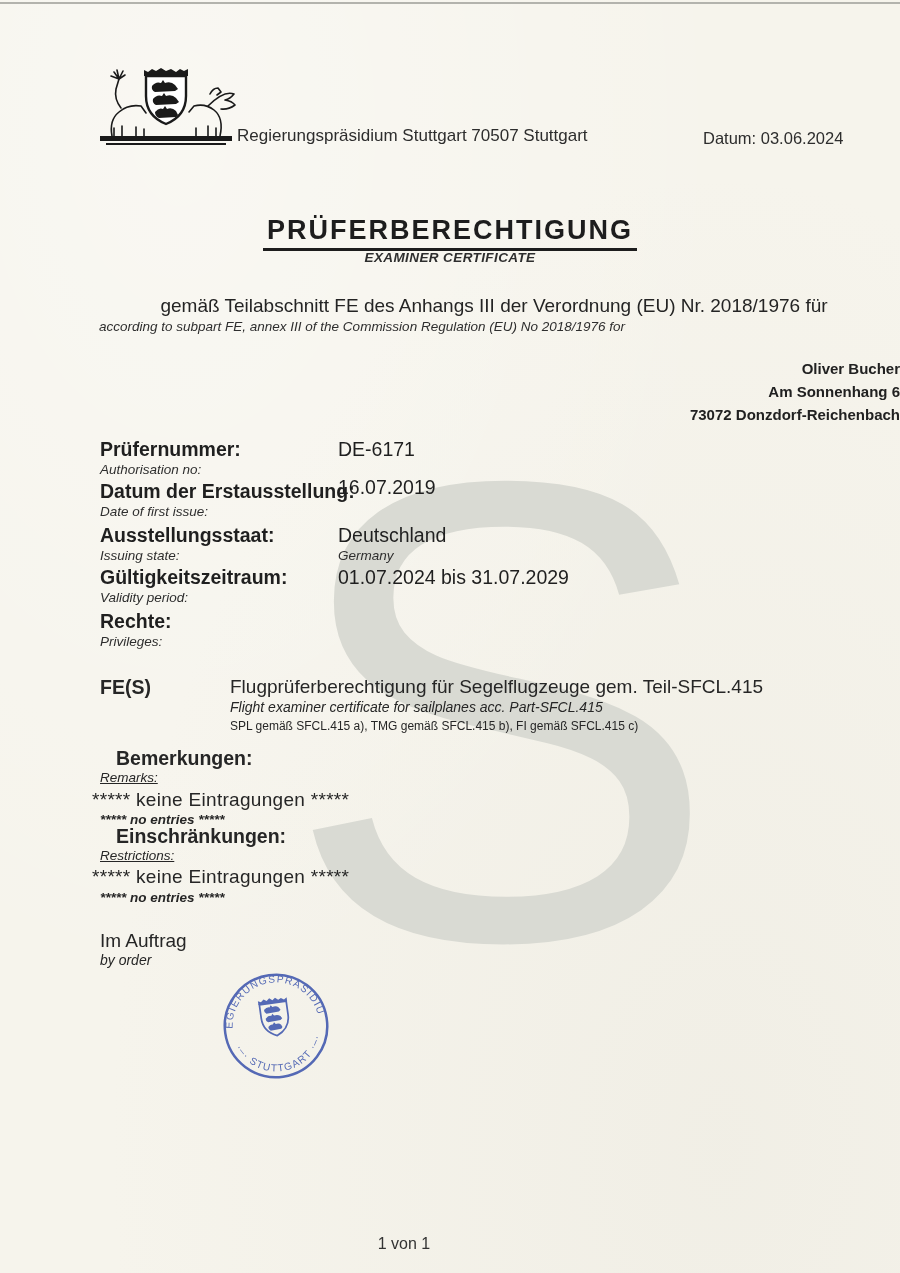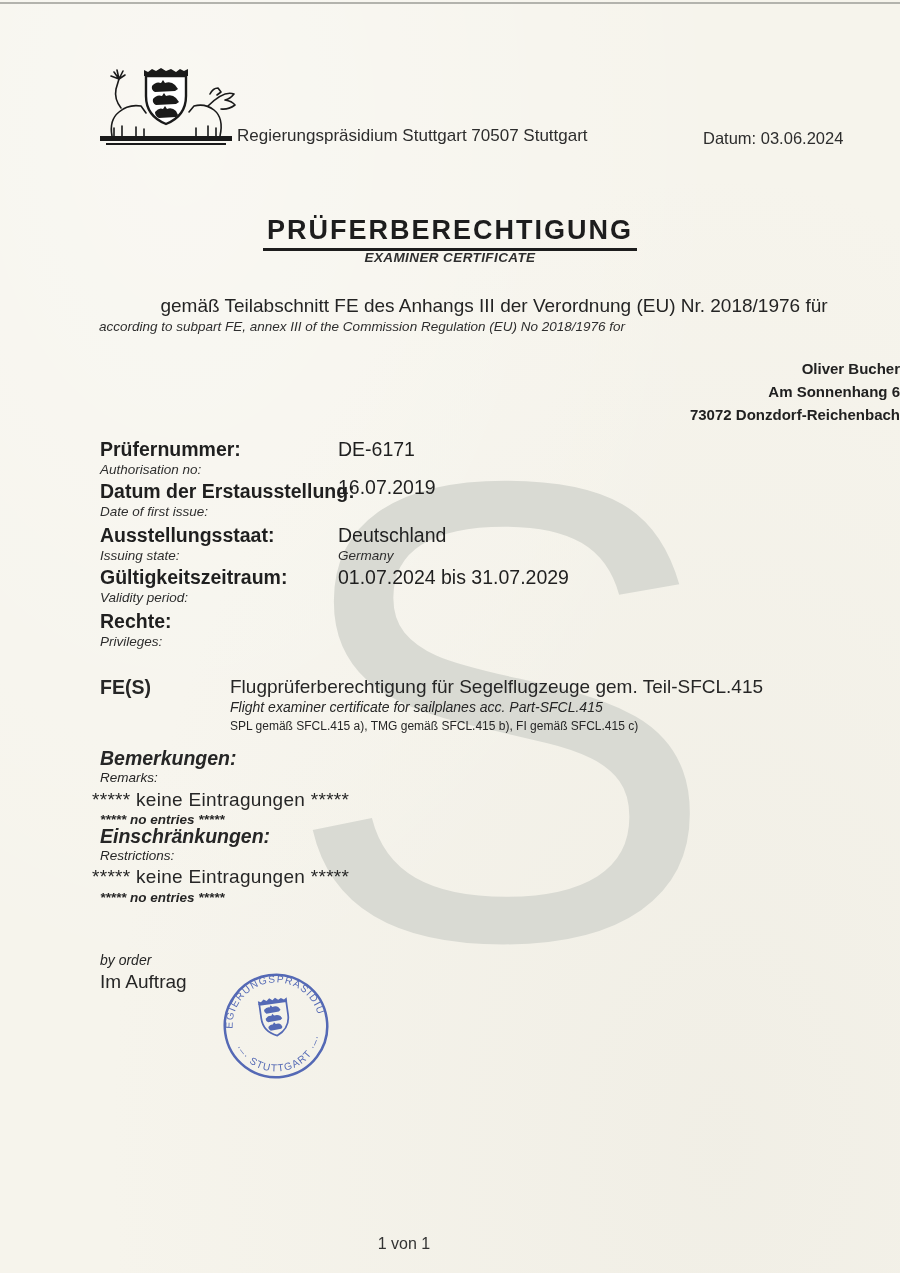"Bemerkungen:" .sec-label { font-style: italic -> none; left: 100px -> 116px }
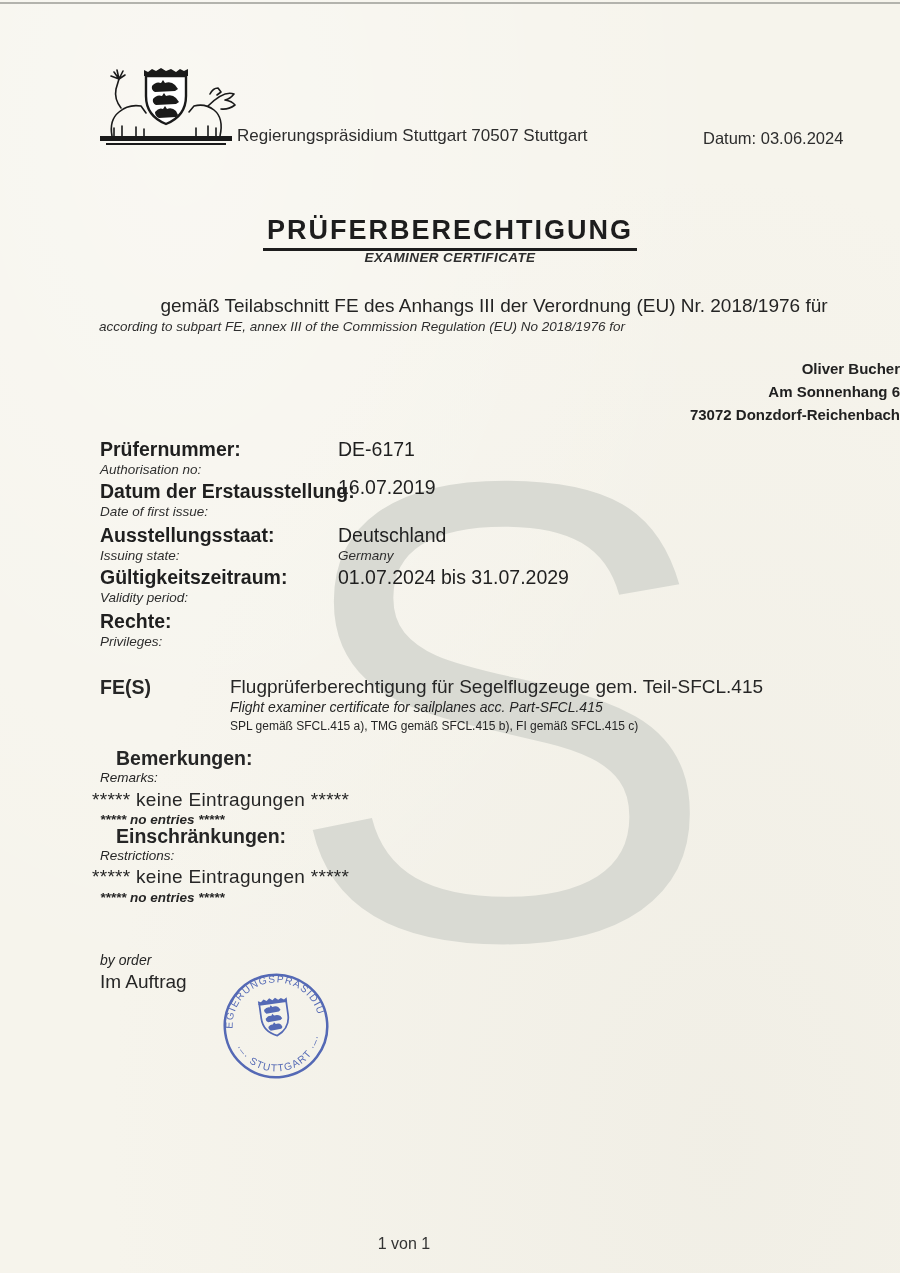"Remarks:" .sec-sub { text-decoration: none -> underline }
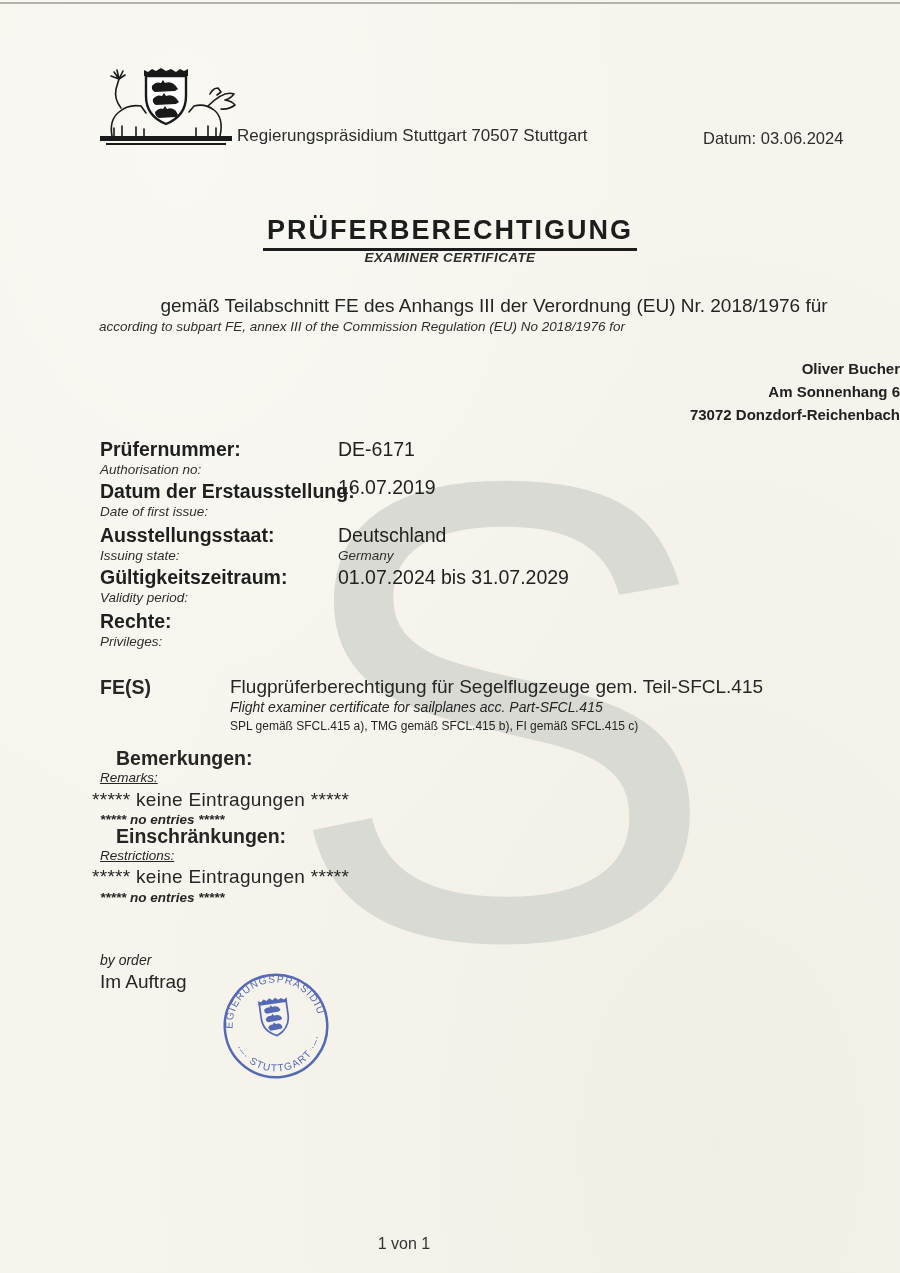"Im Auftrag" .sig { margin-top: 41px -> none }
